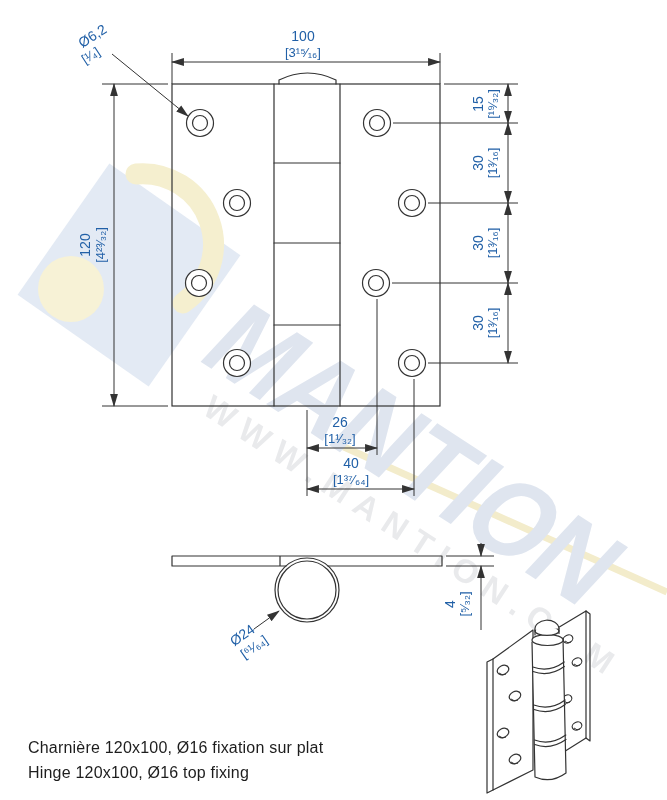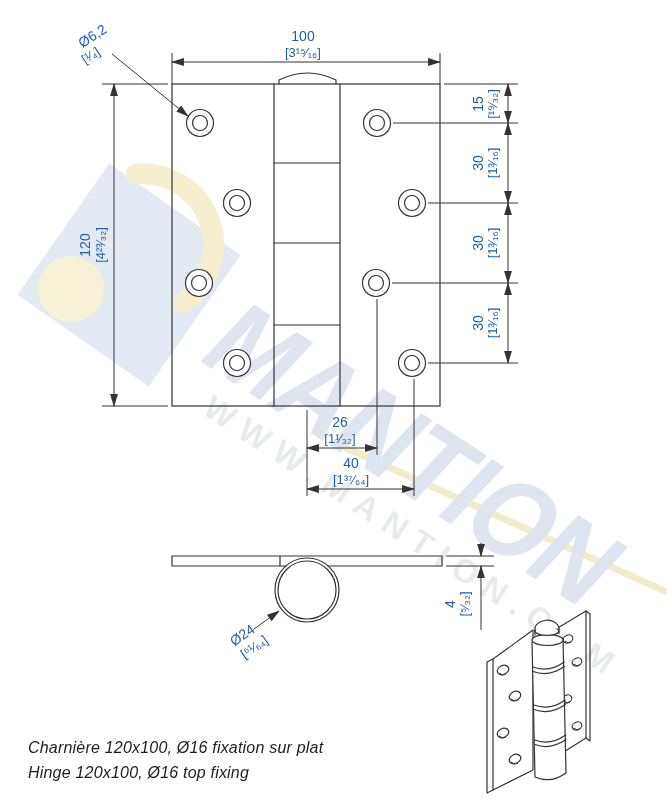"Charnière 120x100, Ø16 fixation sur" .caption { font-style: italic -> none }
